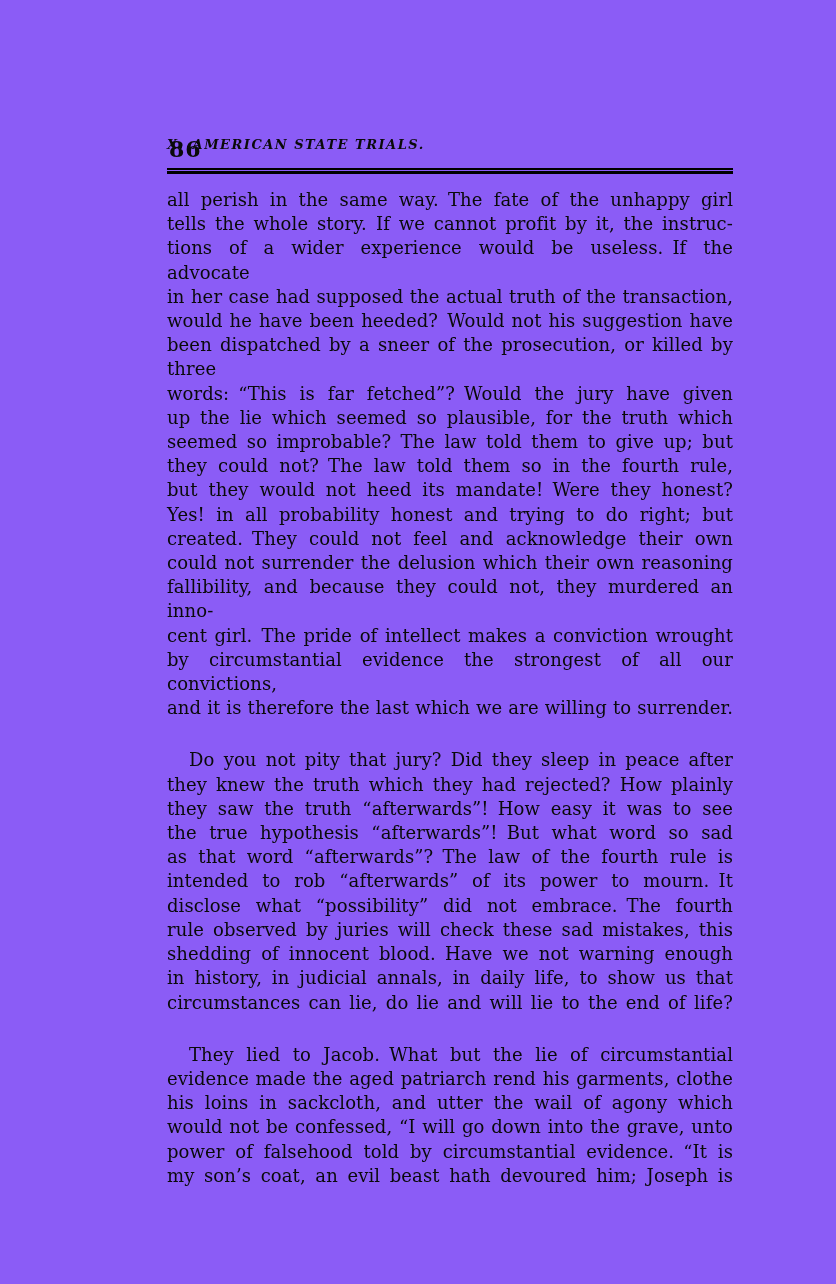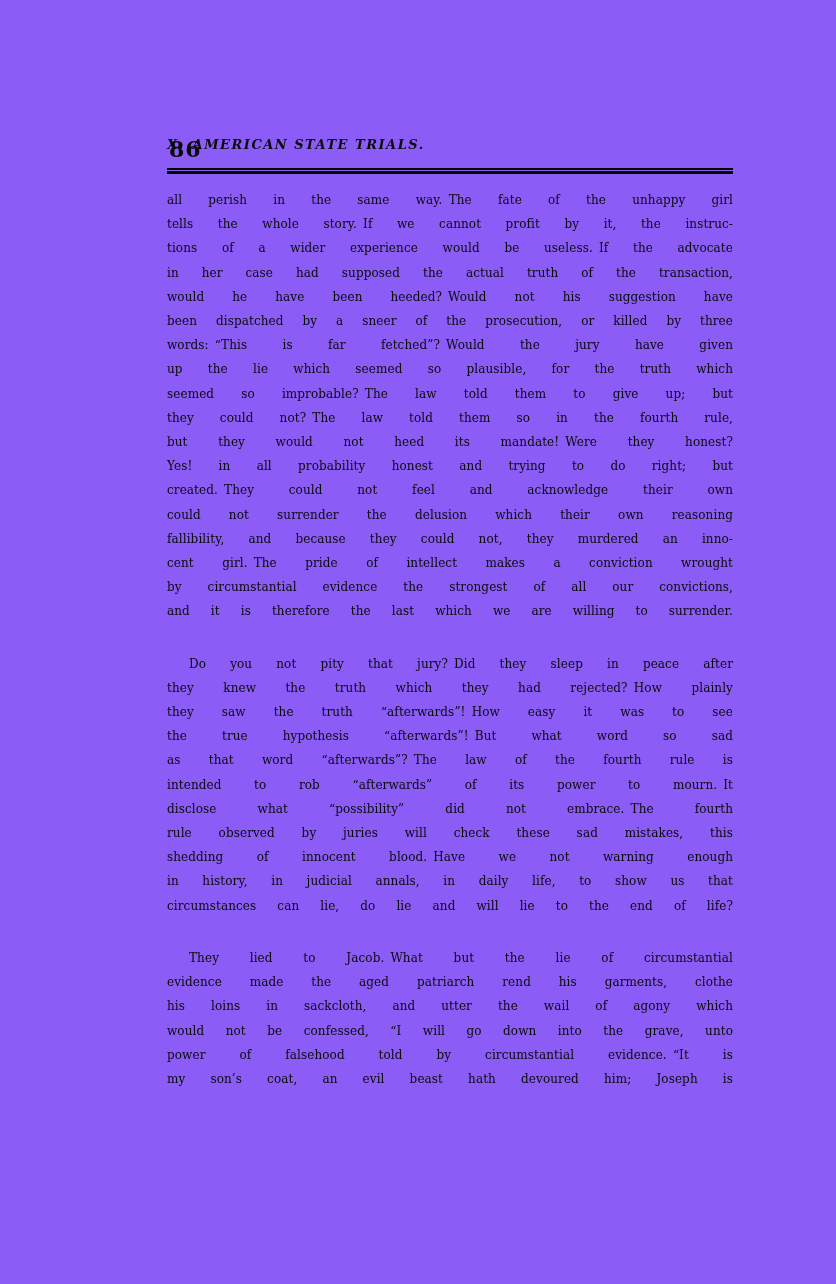"all perish in the same" .body-text { font-size: 12px -> 18px }
